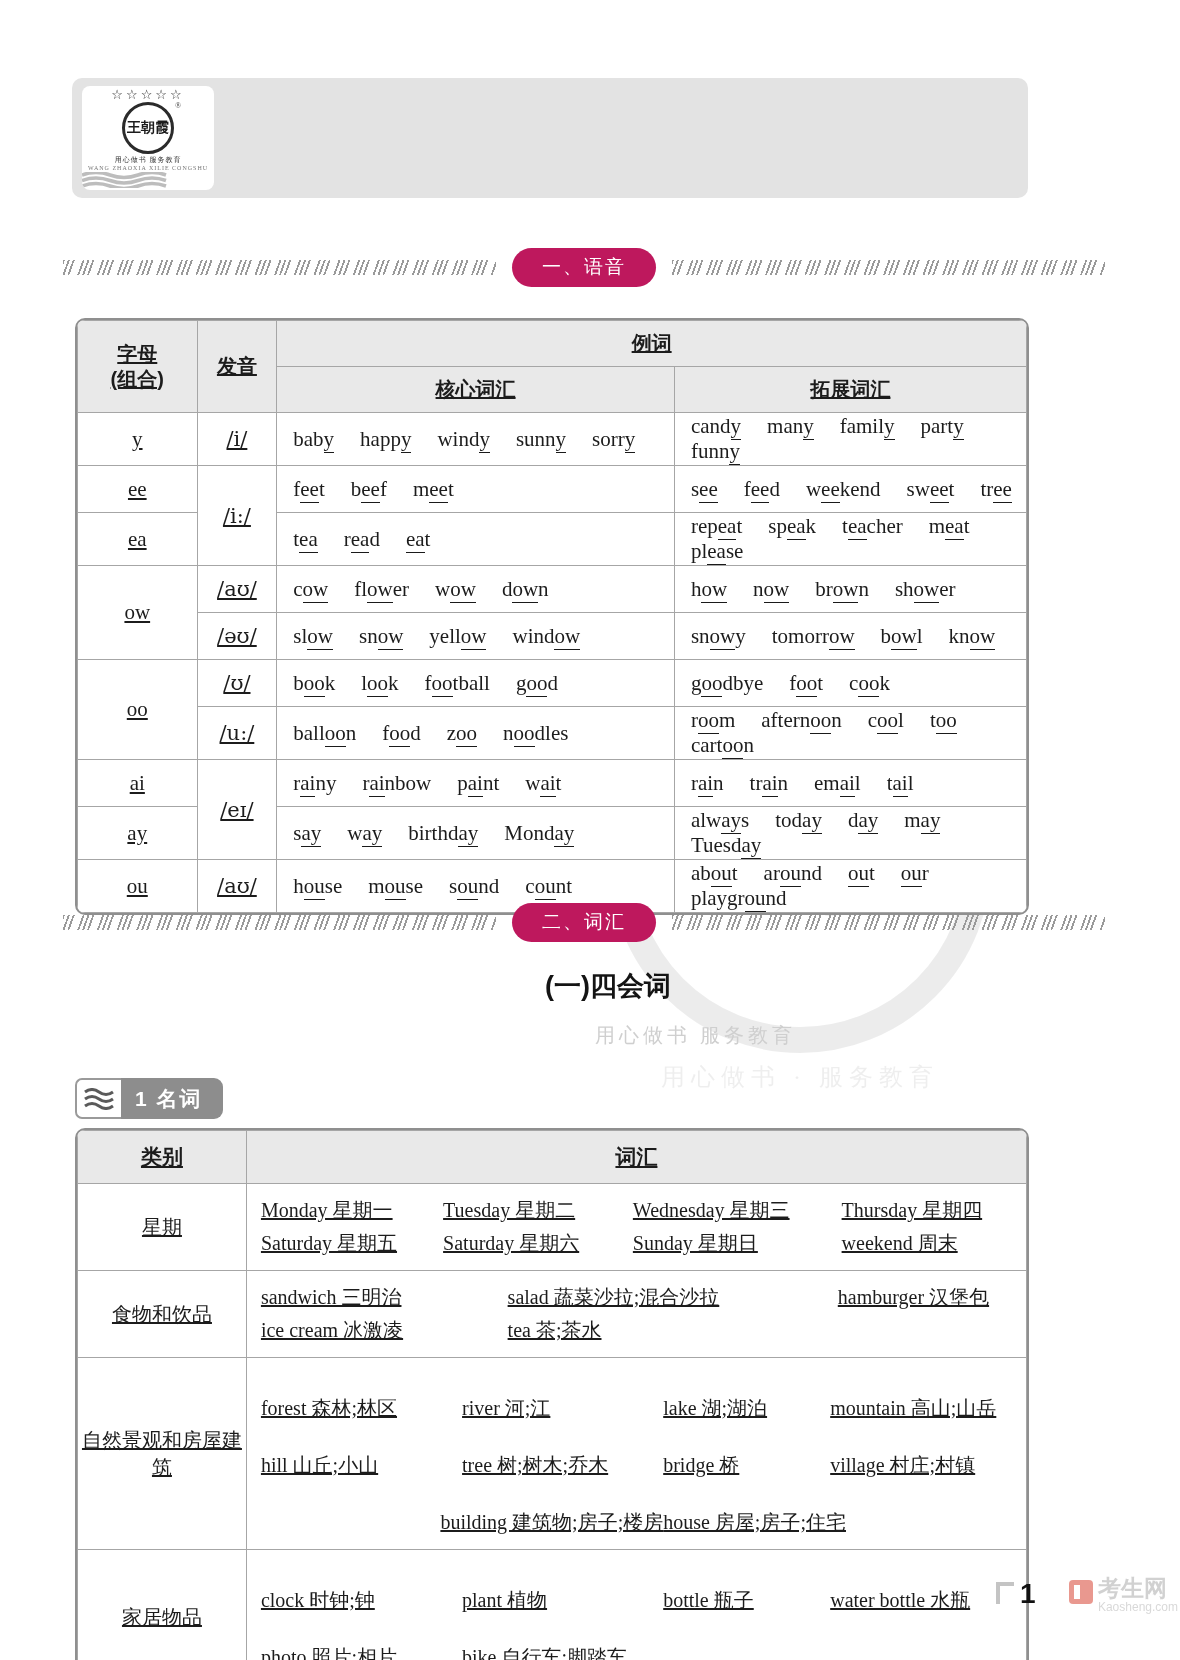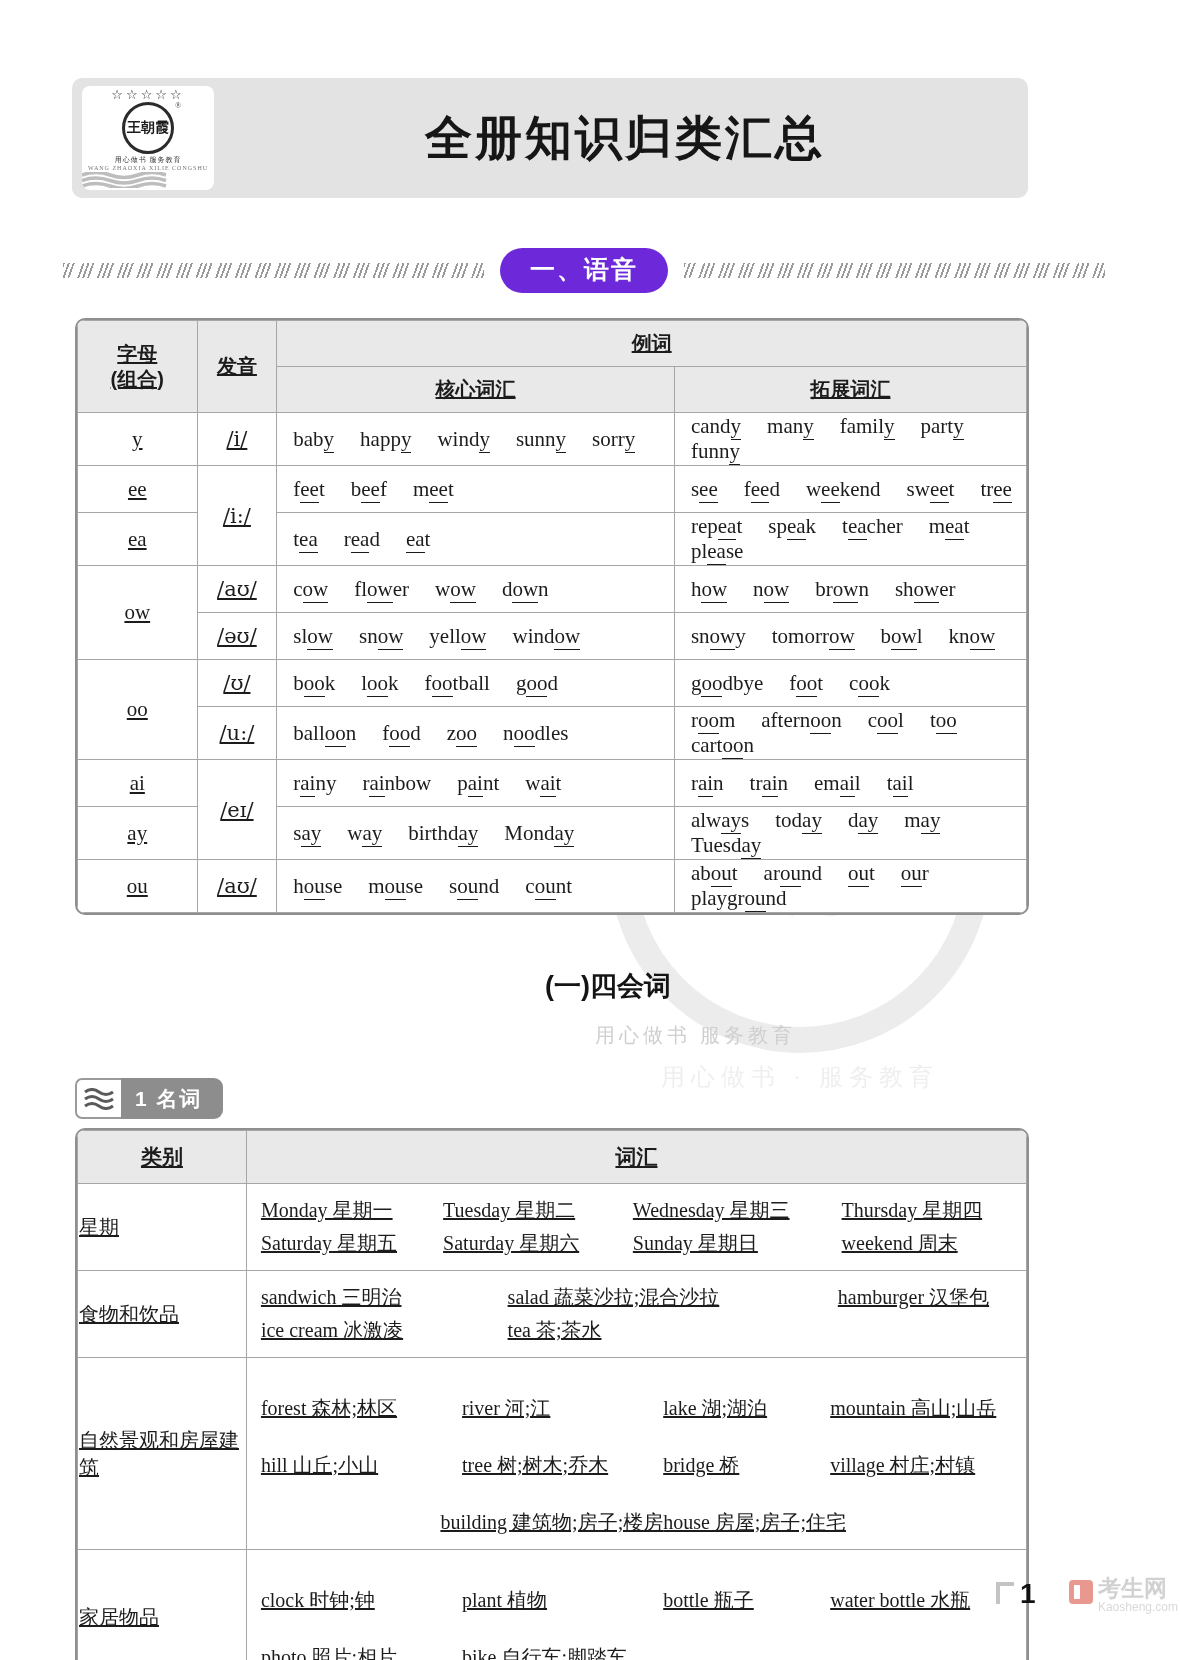"全册知识归类汇总" div.banner-title-wrap { html: <div> <span>全册知识归类汇总</span> </div> -> none }
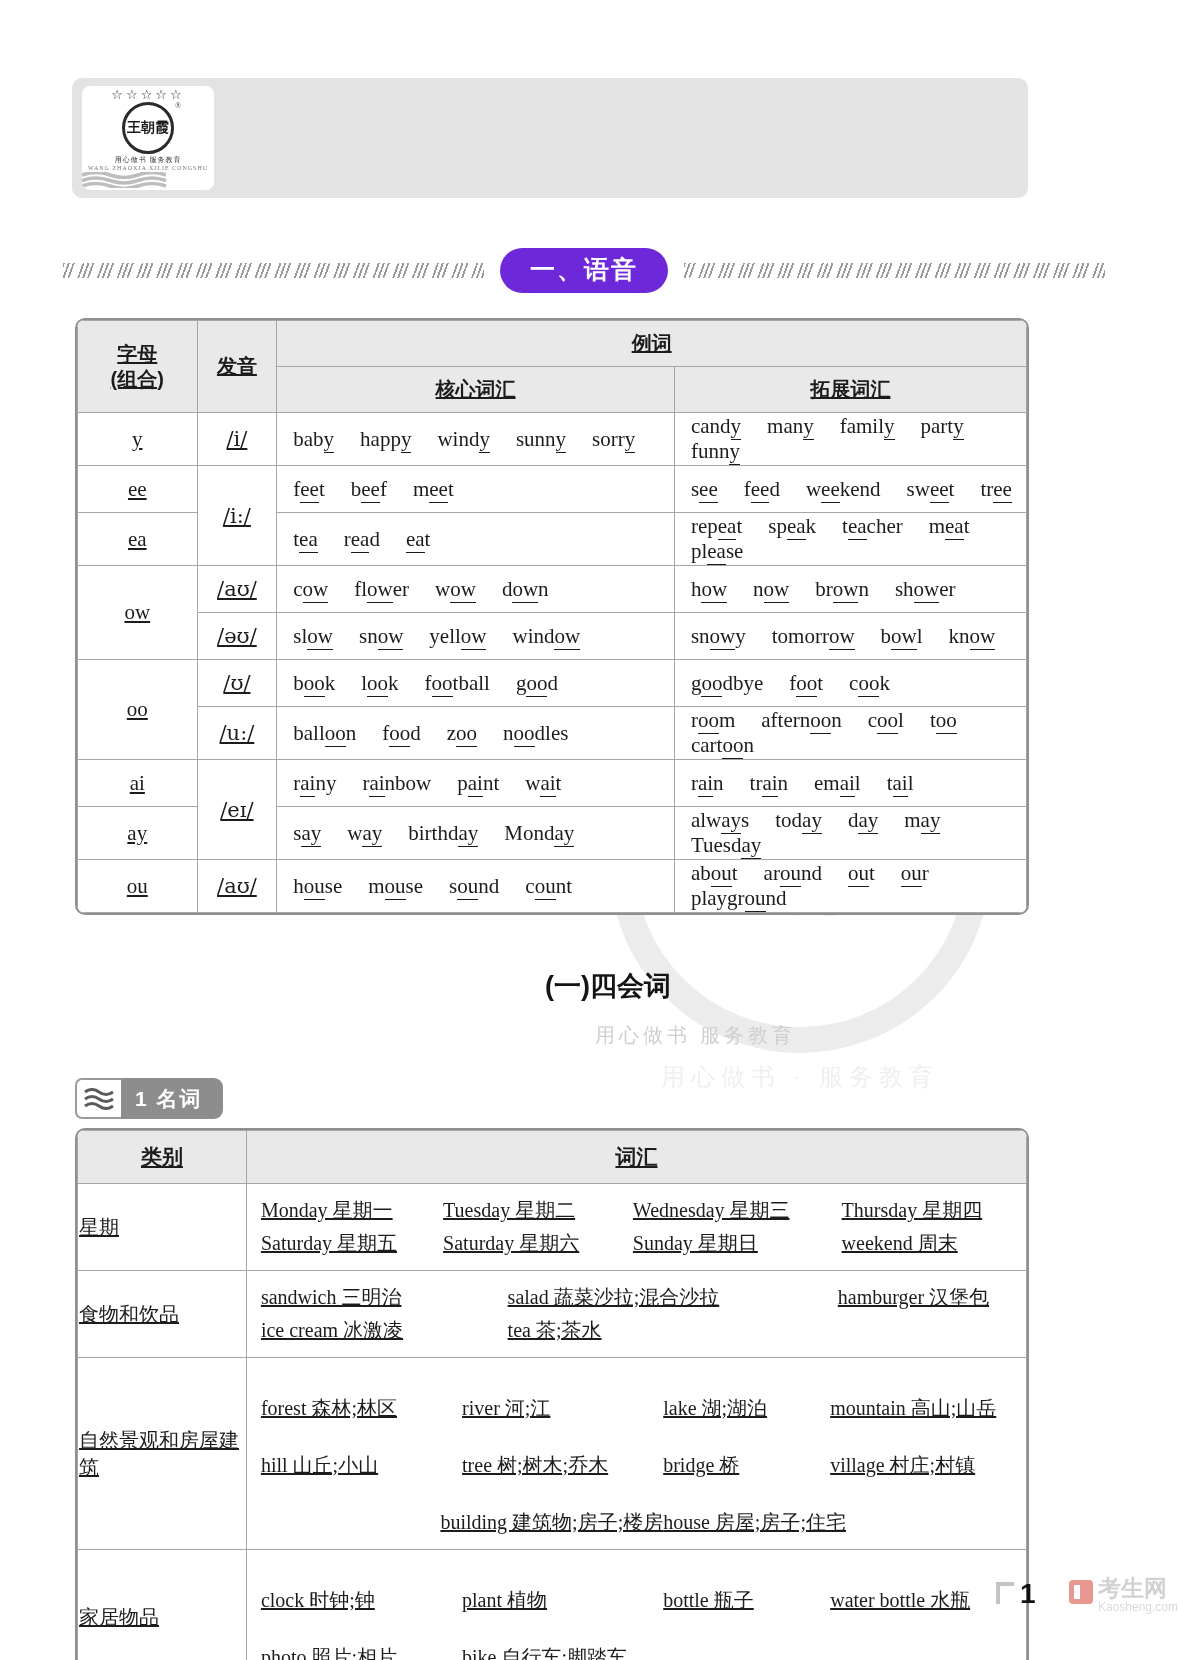"一、语音" .badge { background: #6d28d9 -> #be185d; font-size: 25px -> 19px; font-weight: 700 -> 400 }
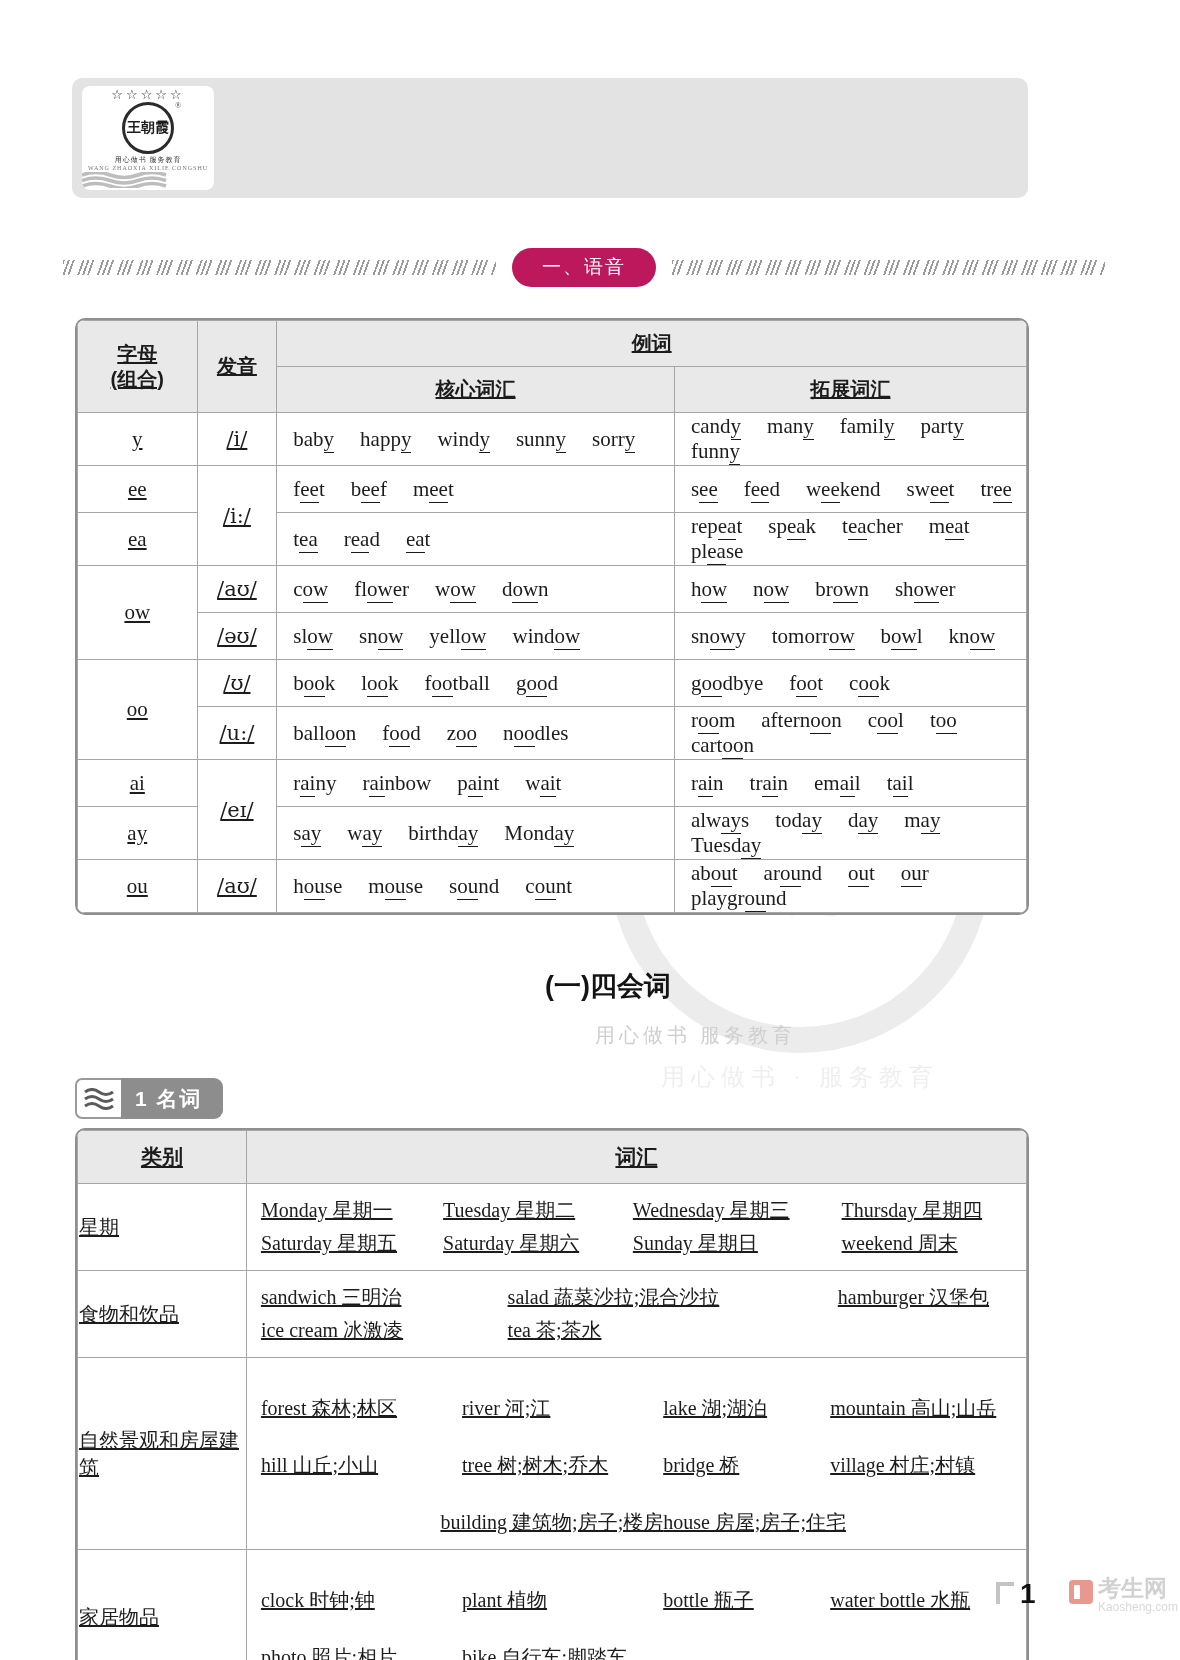"二、词汇" div.sec-row { html: none -> <div> <div></div> <div>二、词汇</div> <div></div> </div> }
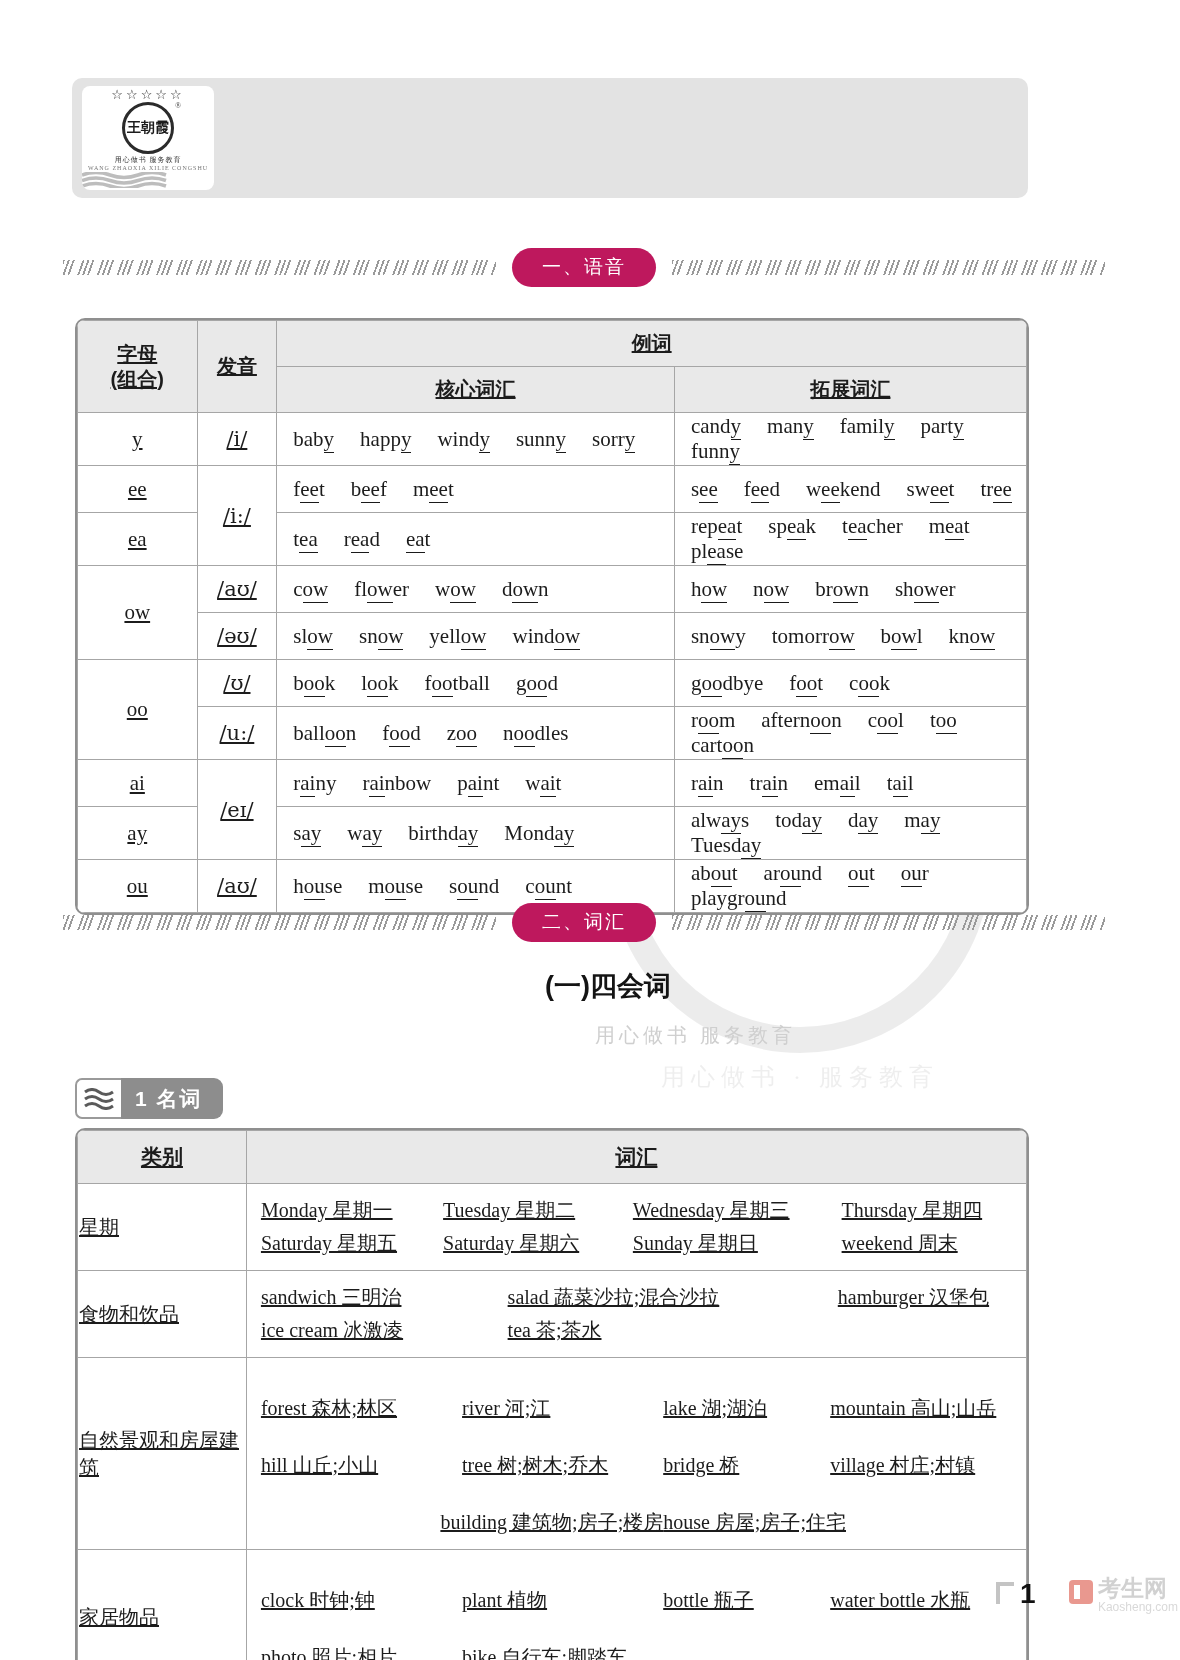"星期" .c-cat { text-align: none -> center }
